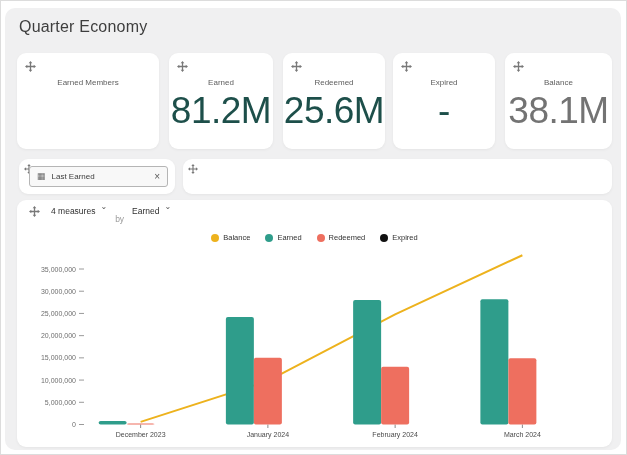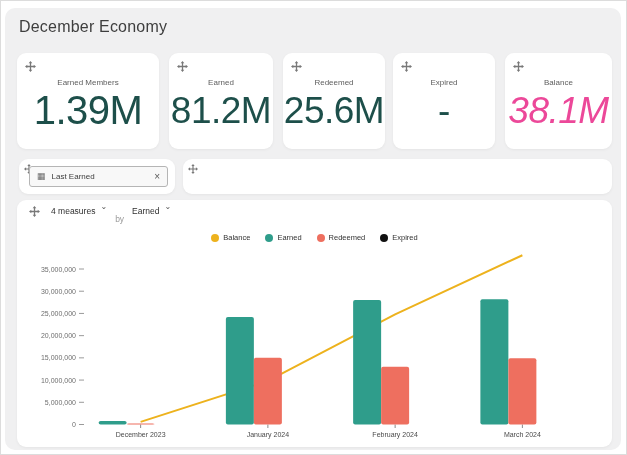"December Economy" div.page-title { text: December -> Quarter }
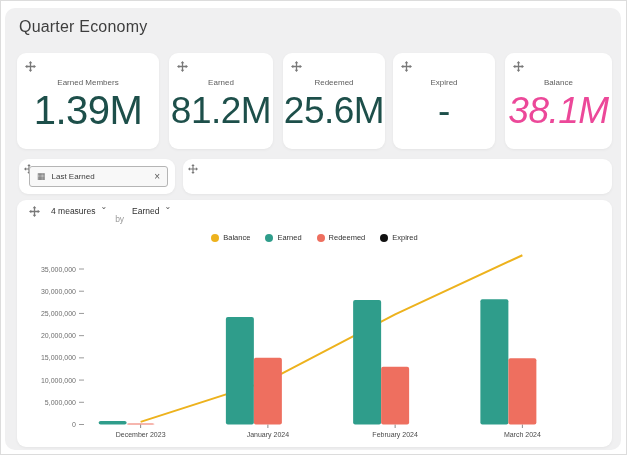"1.39M" div.kpi-value { html: <div>1.39M</div> -> none }
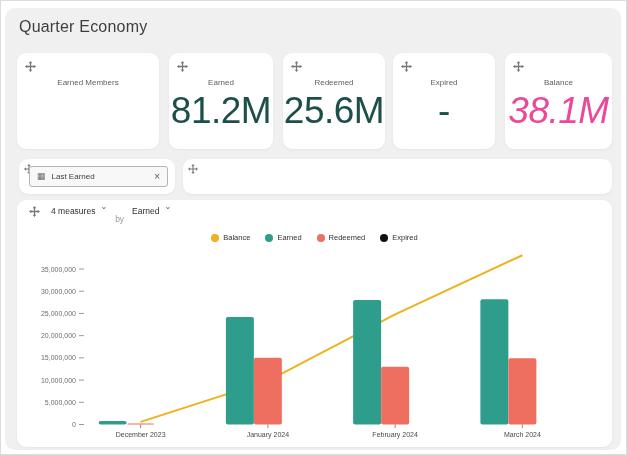"38.1M" div.kpi-value { color: #ec4899 -> #737373; font-style: italic -> none }
